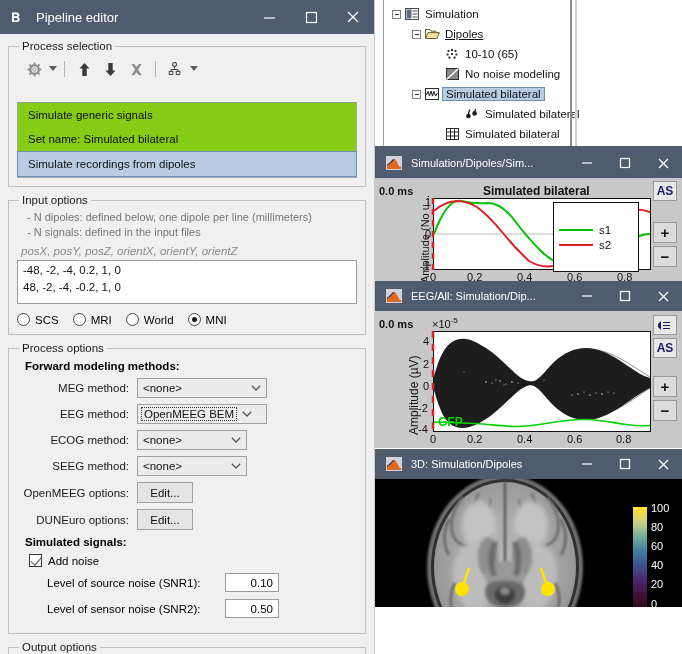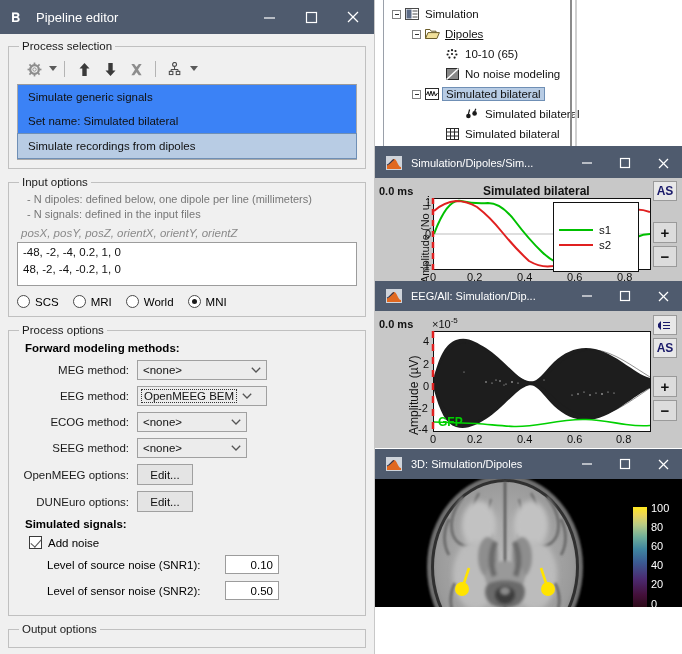"Simulate generic signals" .proclist { background: #3b82f6 -> #84cc16; margin-top: 2px -> 20px }
